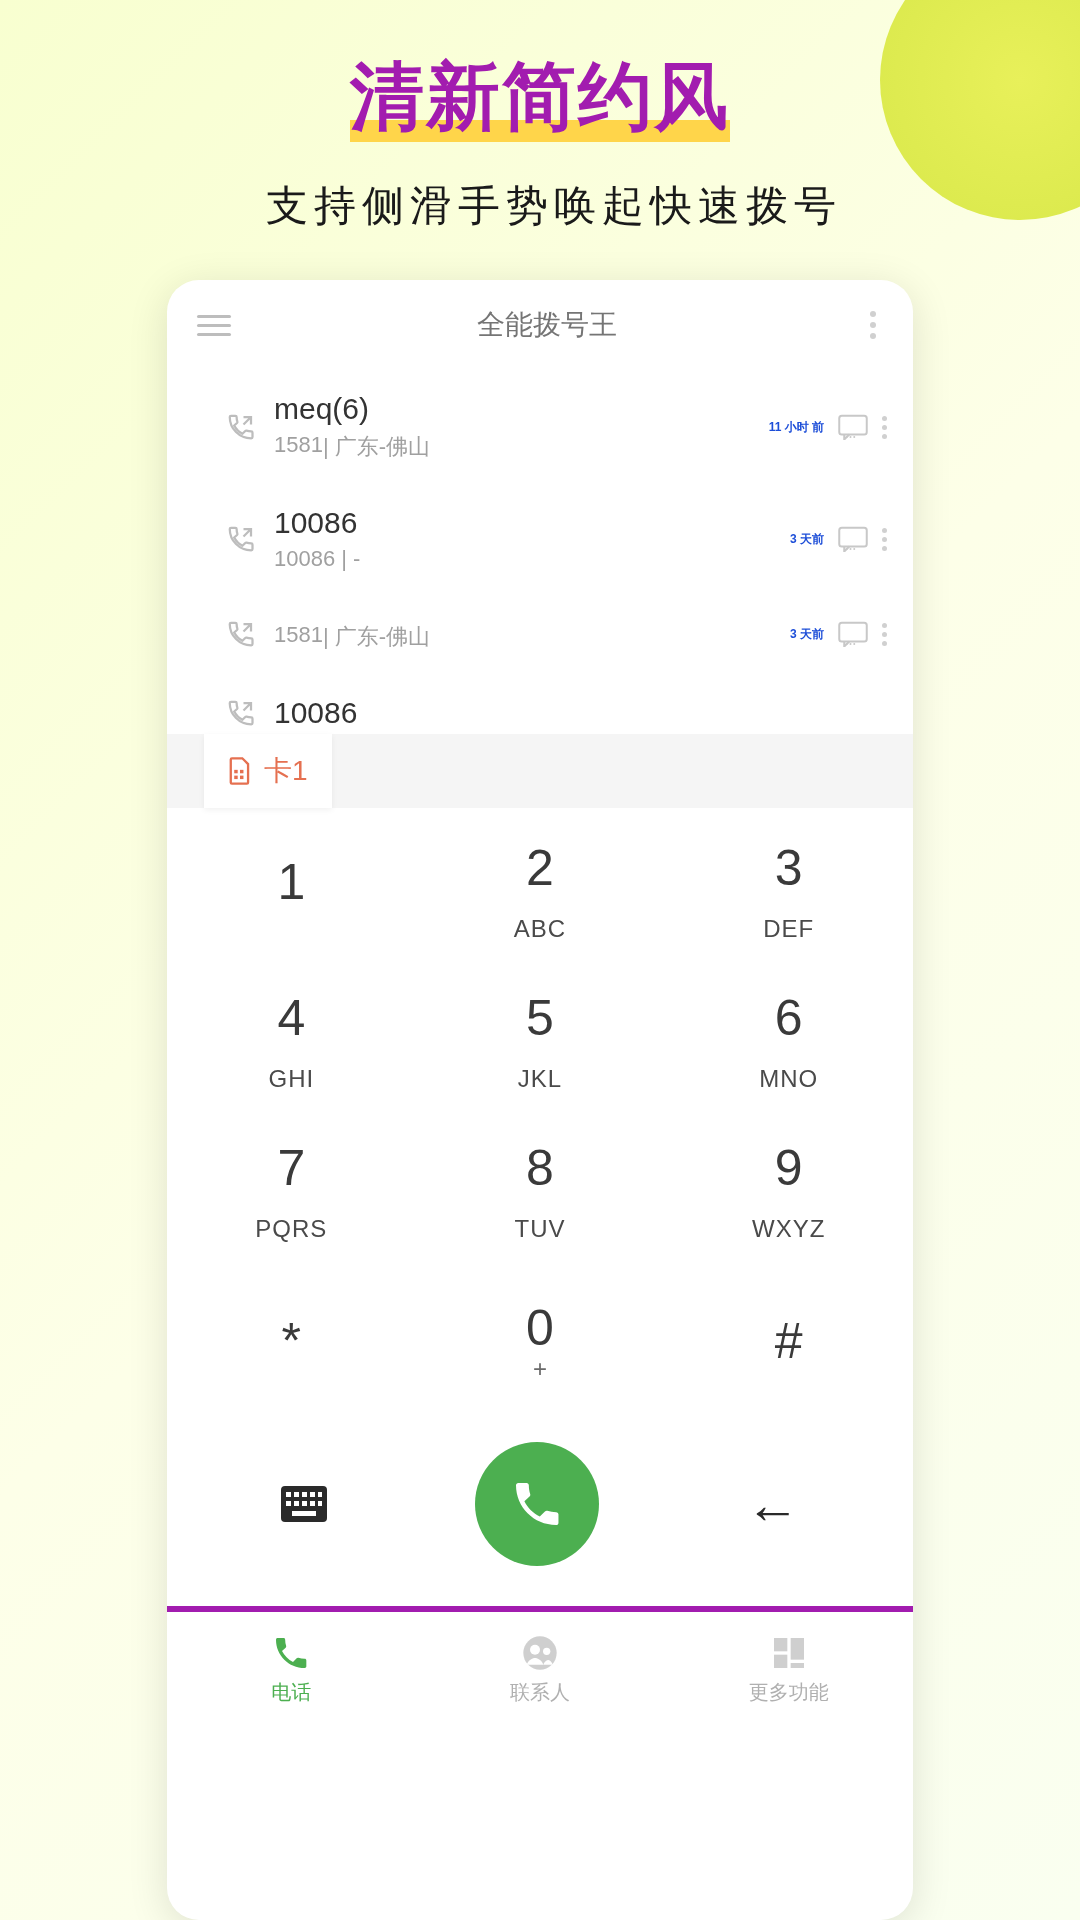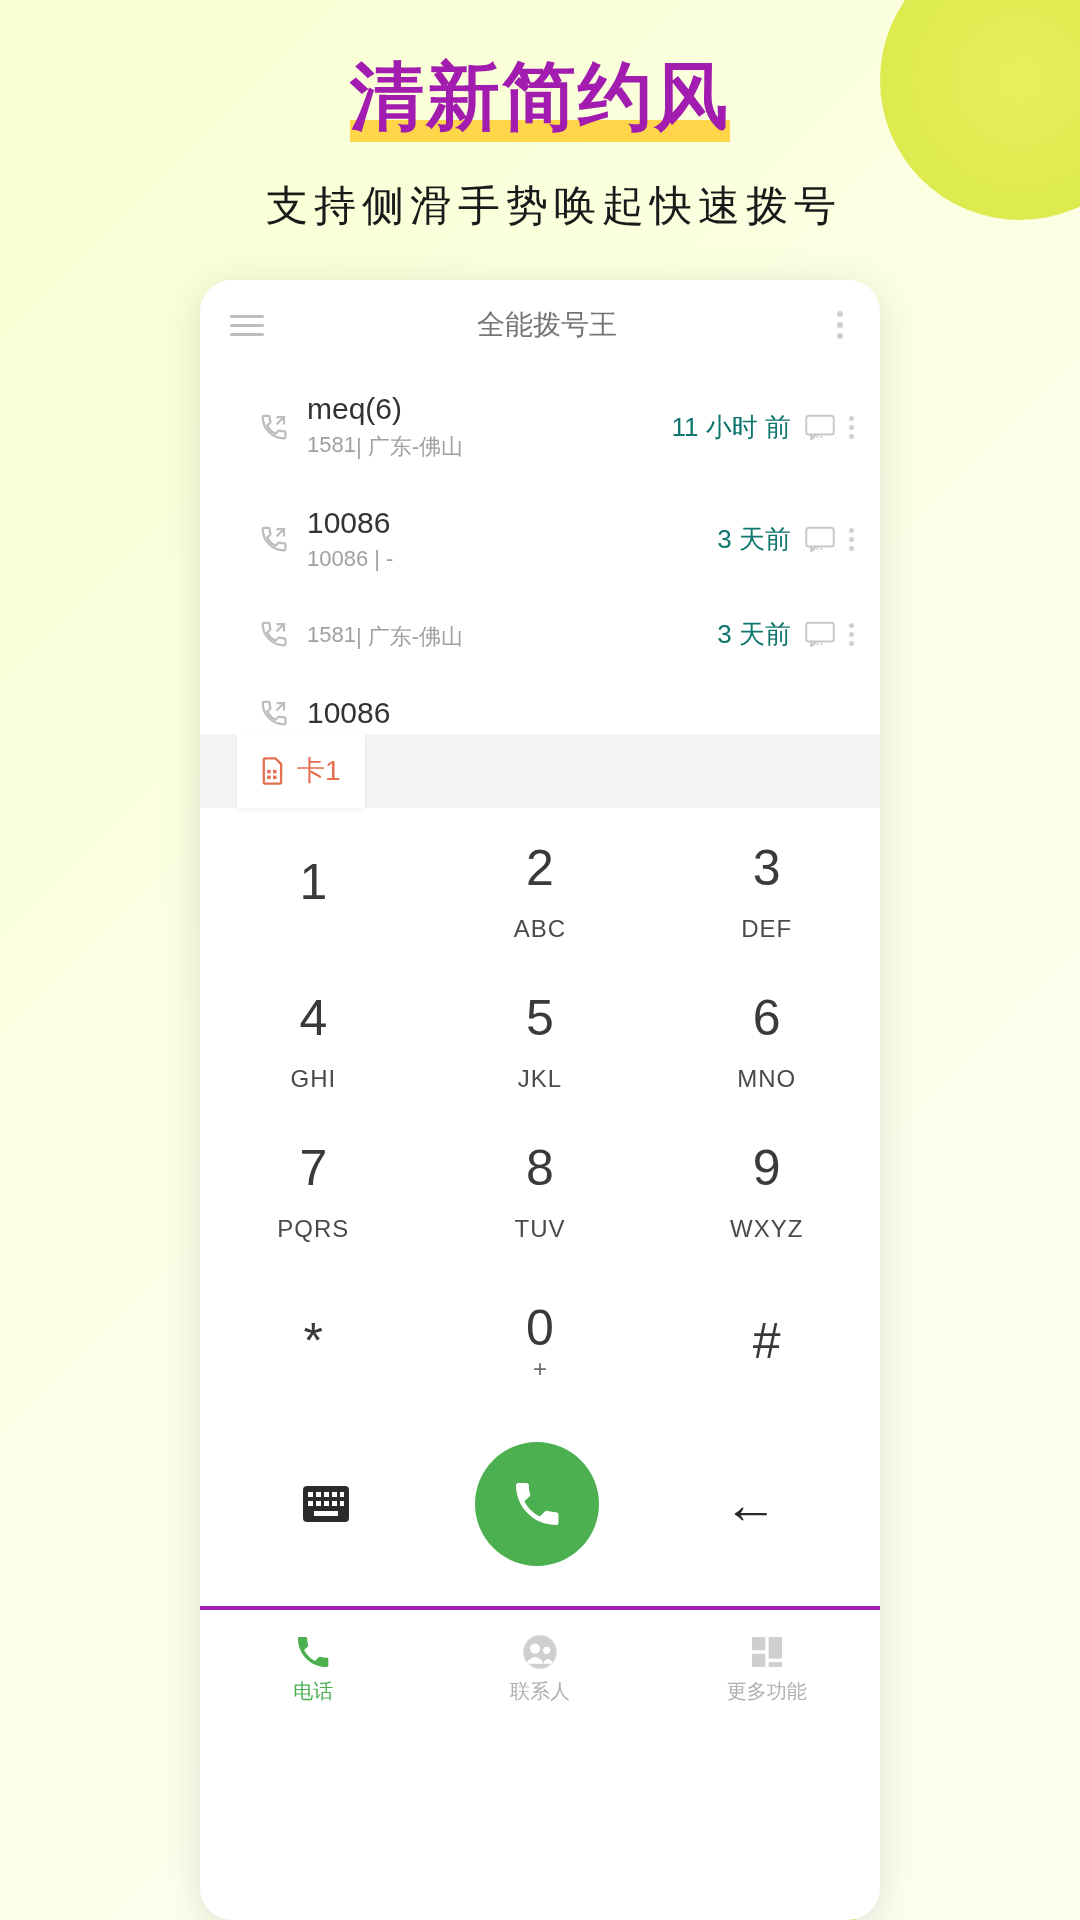"全能拨号王" .phone-frame { width: 680px -> 746px }
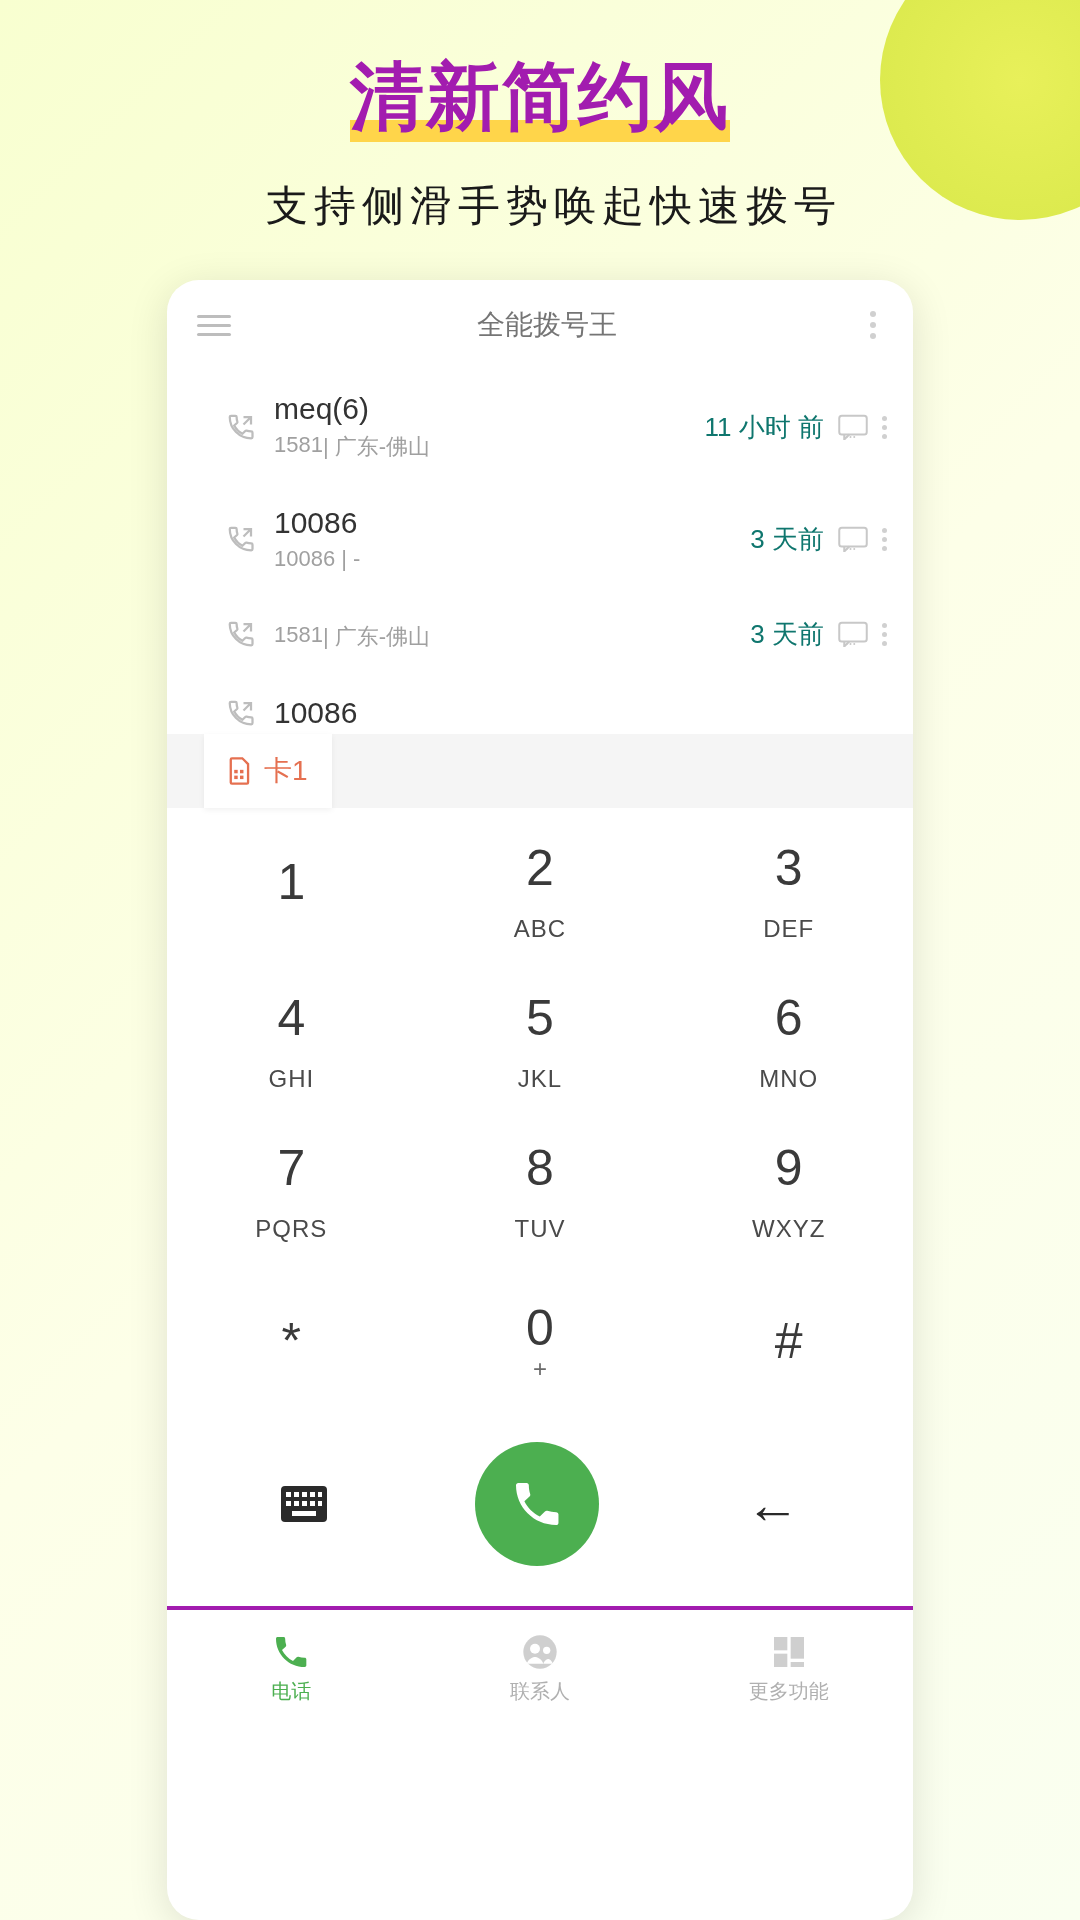"11 小时 前" .log-time { color: #0f766e -> #1d4ed8; font-size: 26px -> 12px; font-weight: none -> bold }
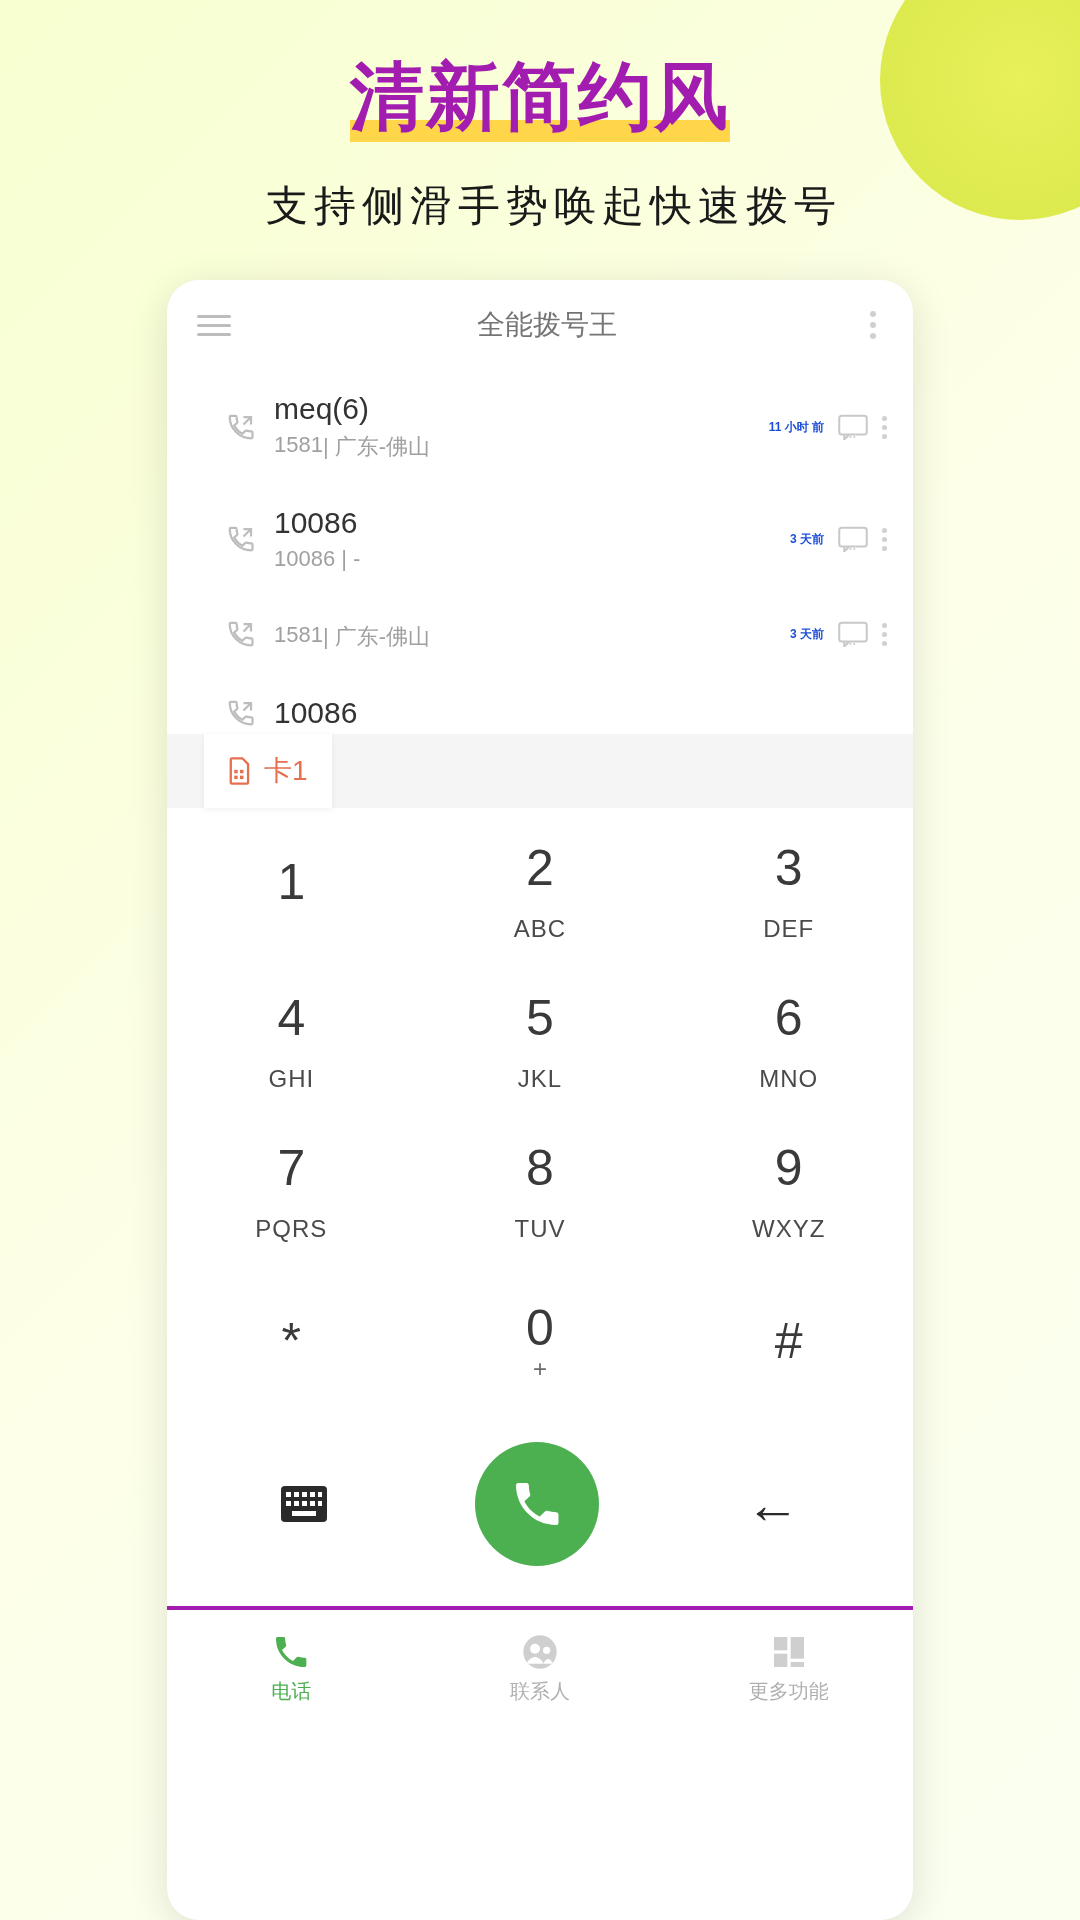"电话" .bottom-nav { border-top: 4px solid #a21caf -> 6px solid #a21caf }
